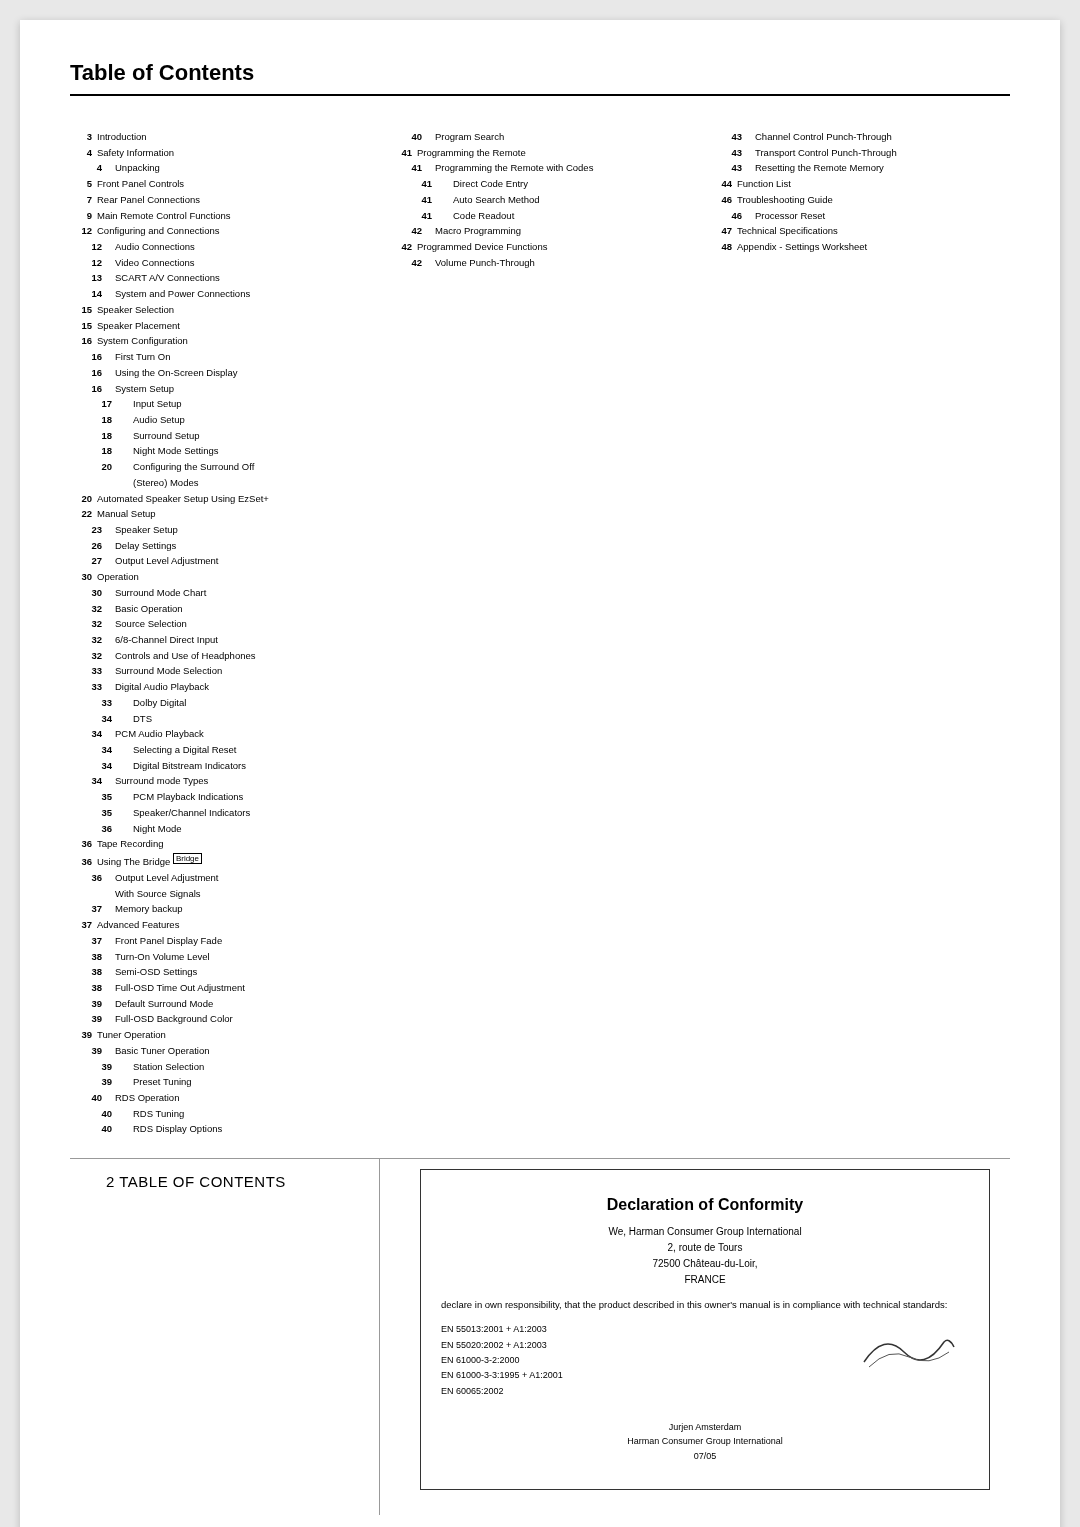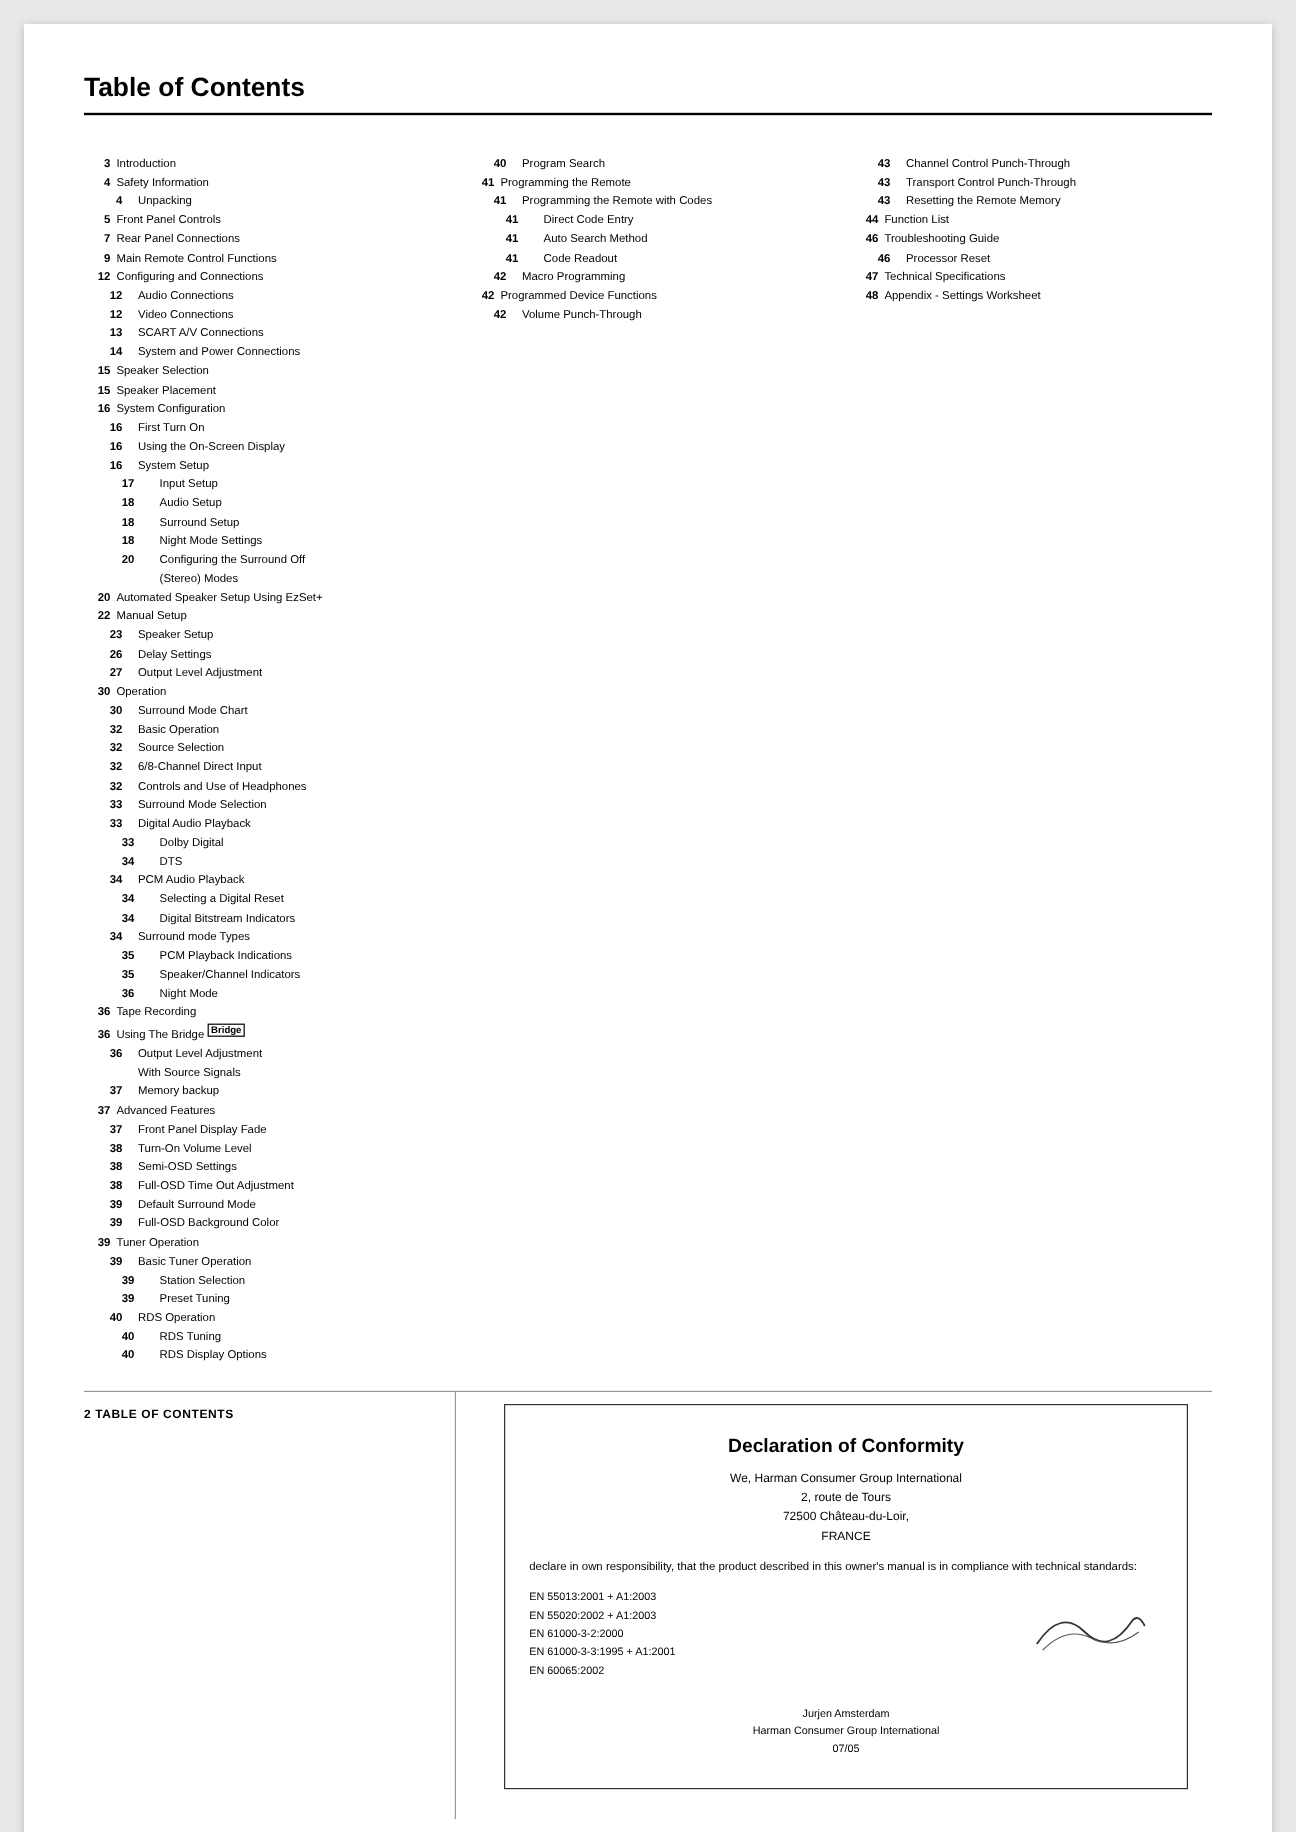"Bridge" .bridge-logo { font-weight: bold -> none }
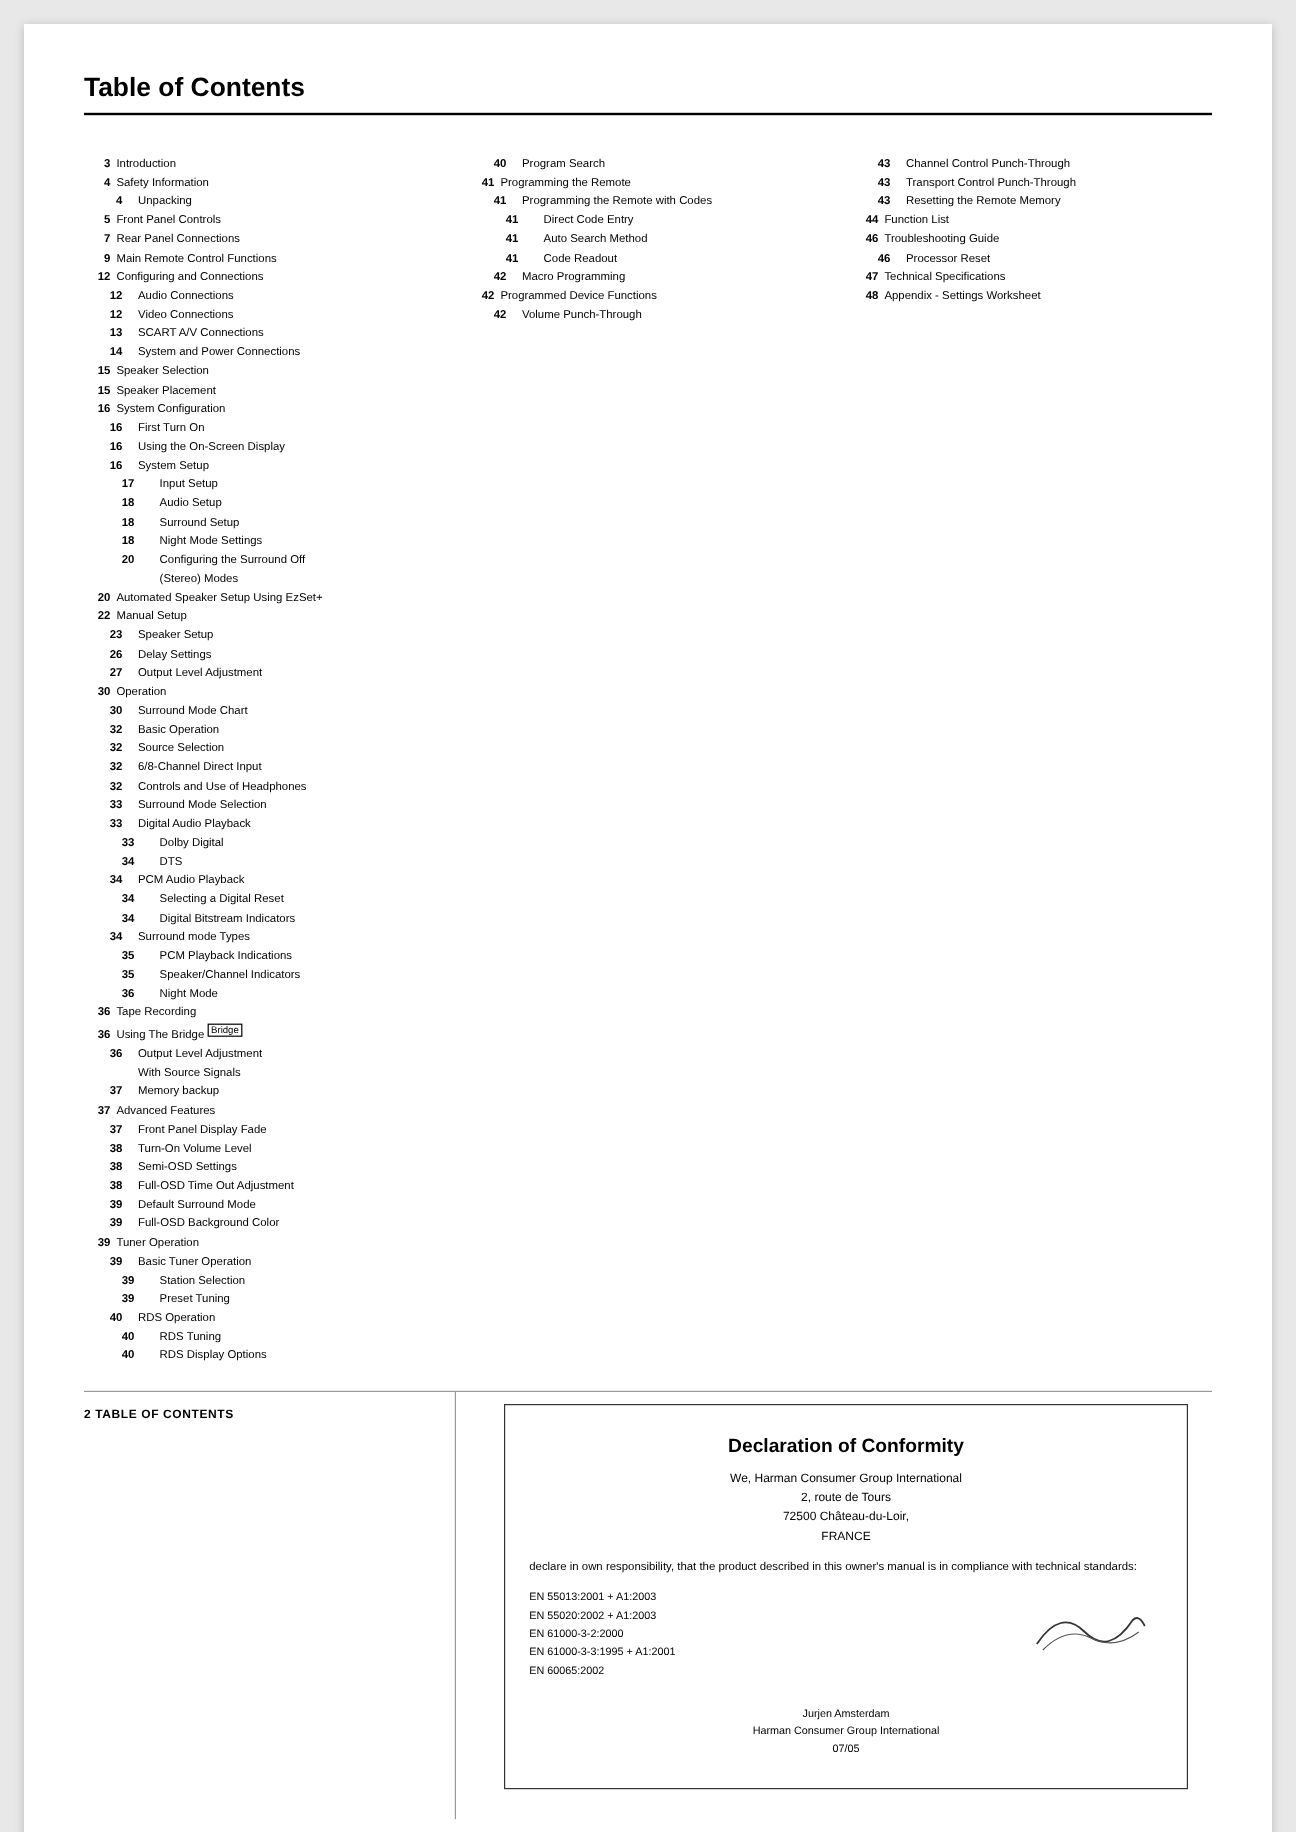"2 TABLE OF CONTENTS" .bottom-left .footer-label { font-size: 10px -> 15px; font-weight: bold -> normal; margin-left: none -> 36px }
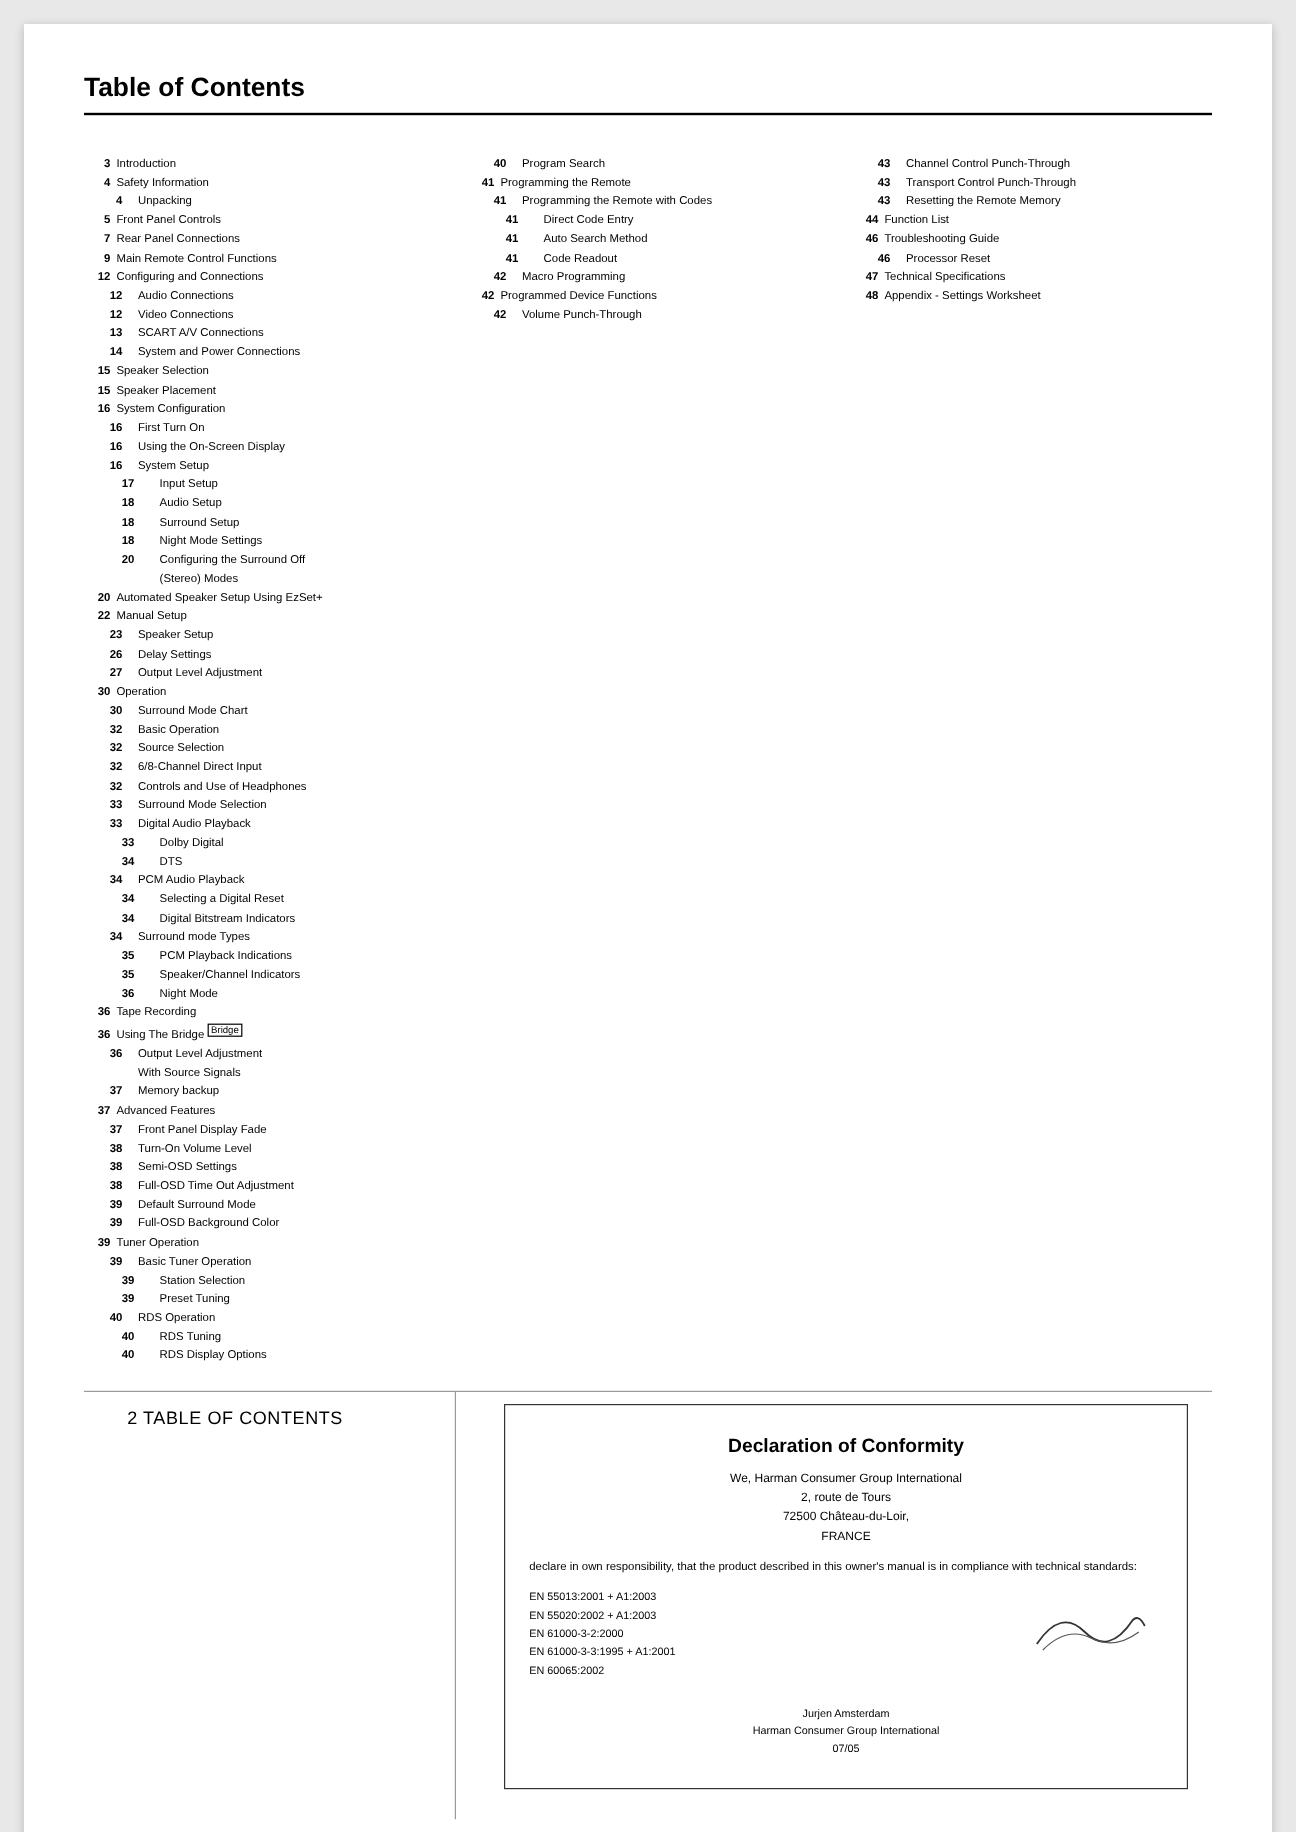"EN 55013:2001 + A1:2003" .standards-block { align-items: center -> flex-start }
